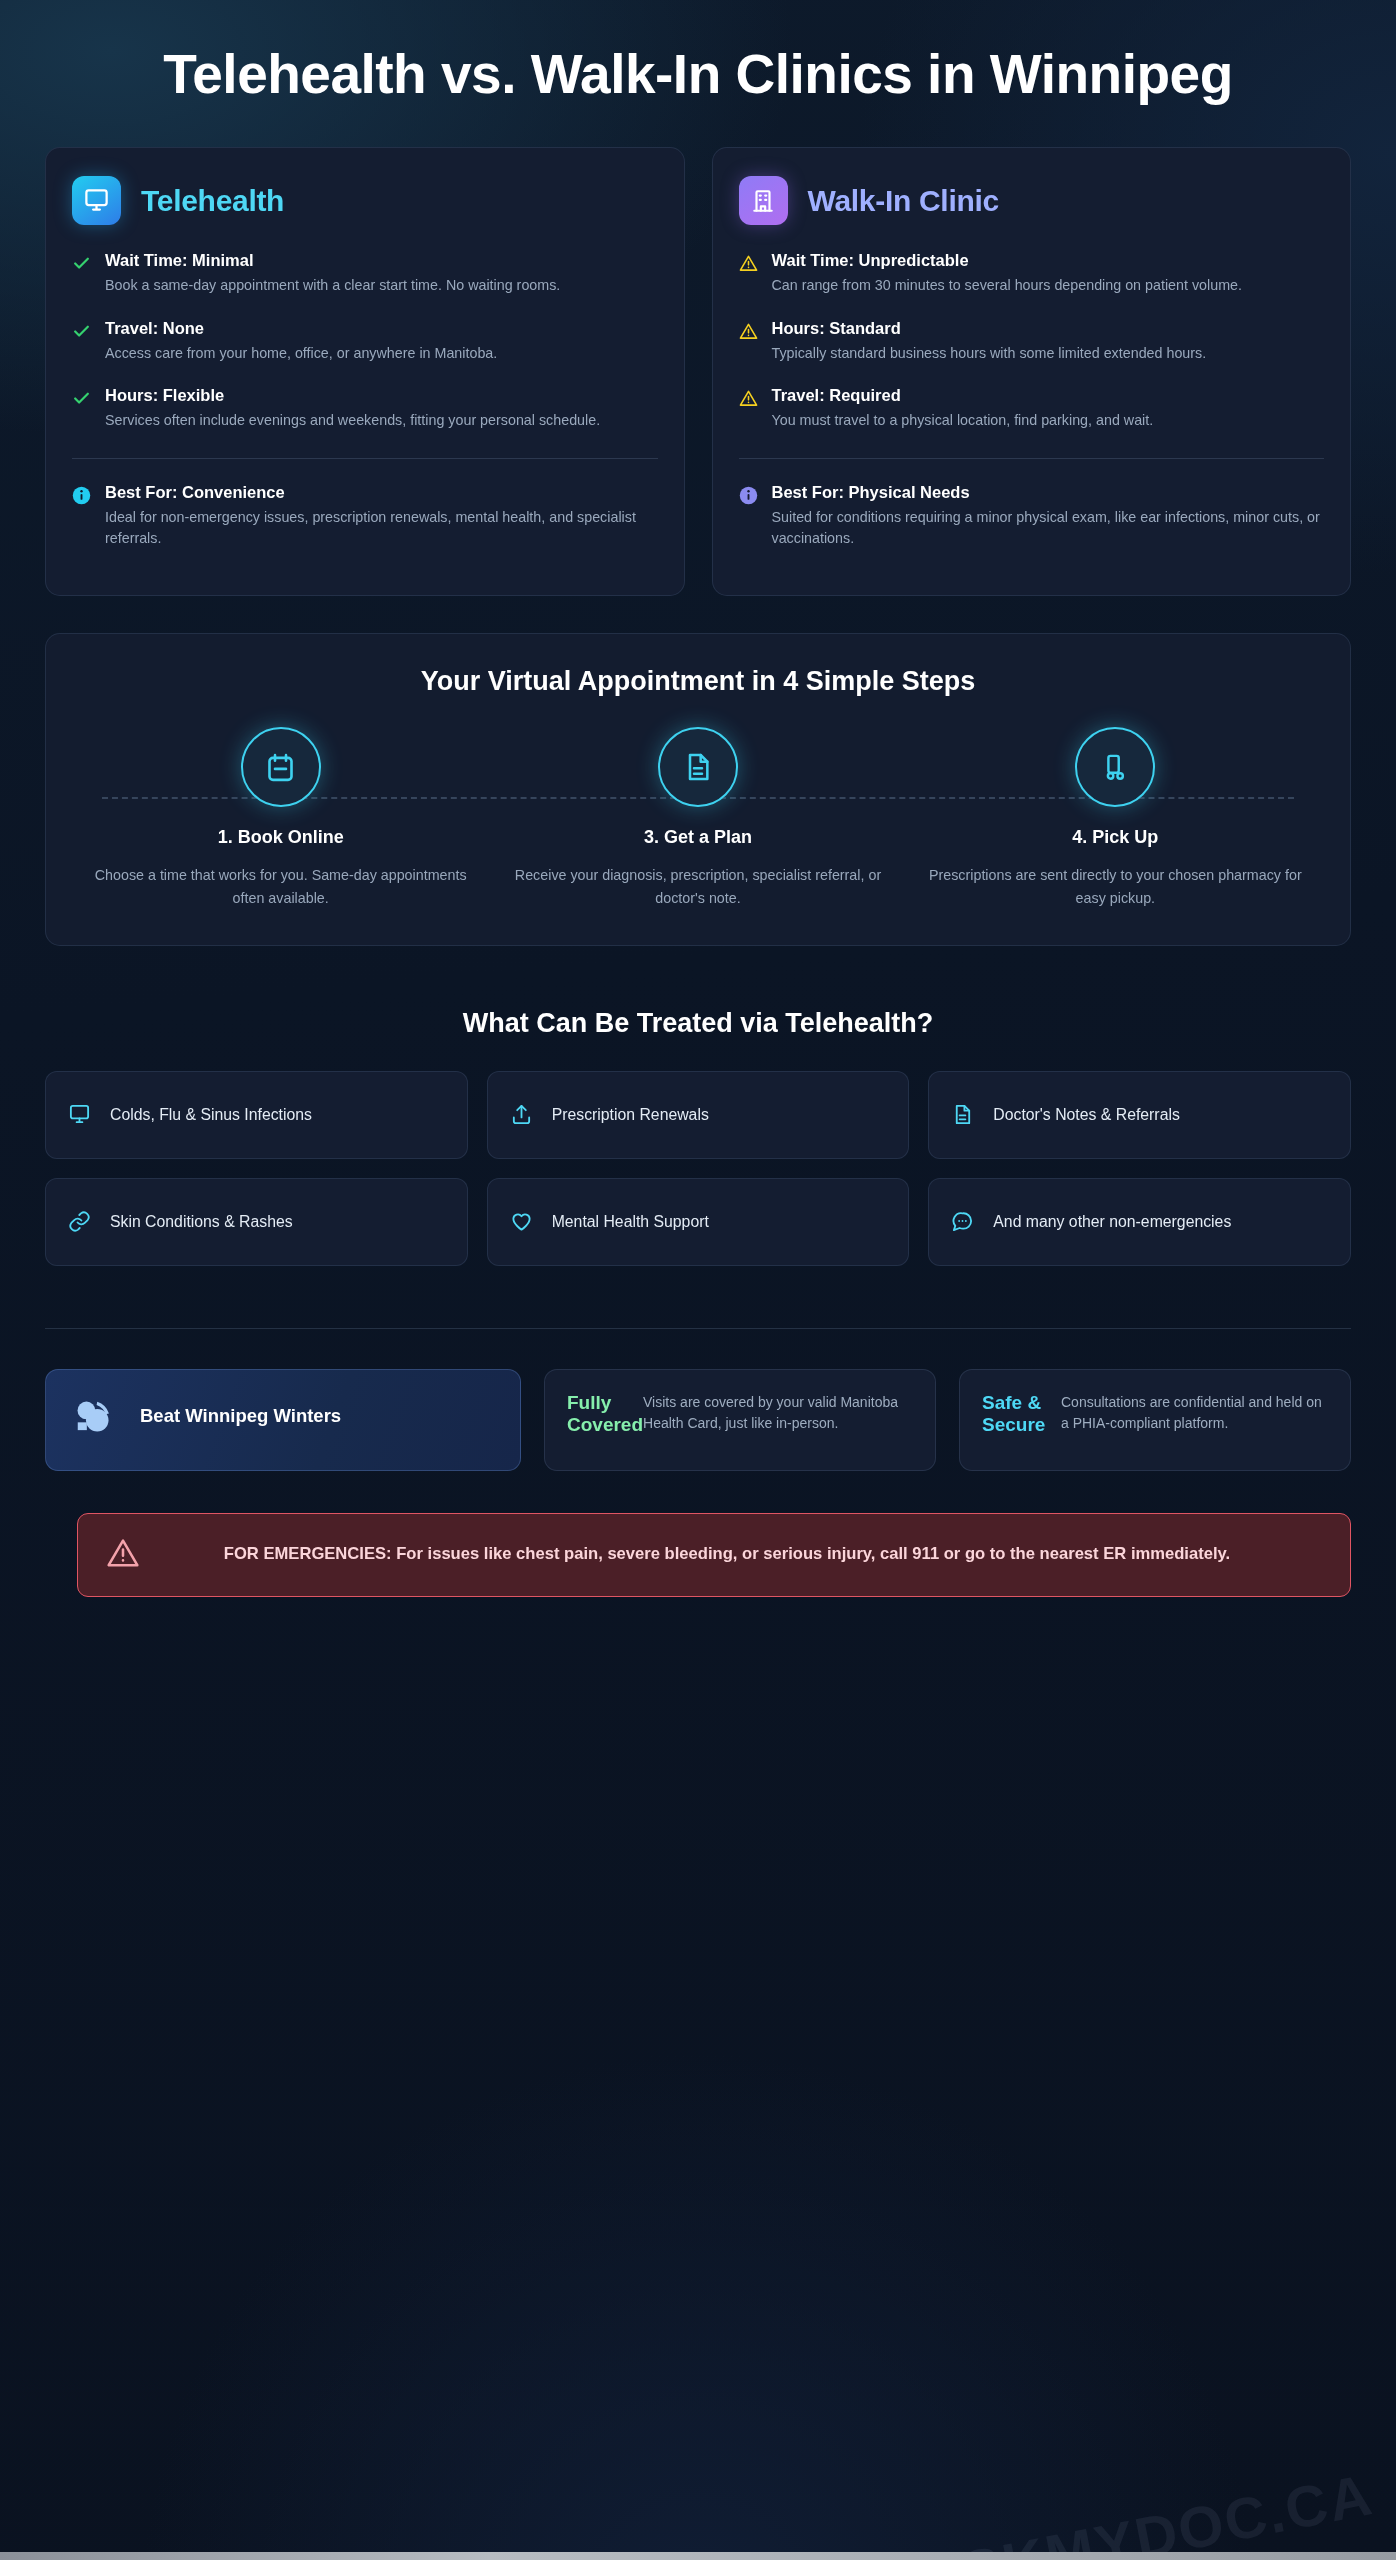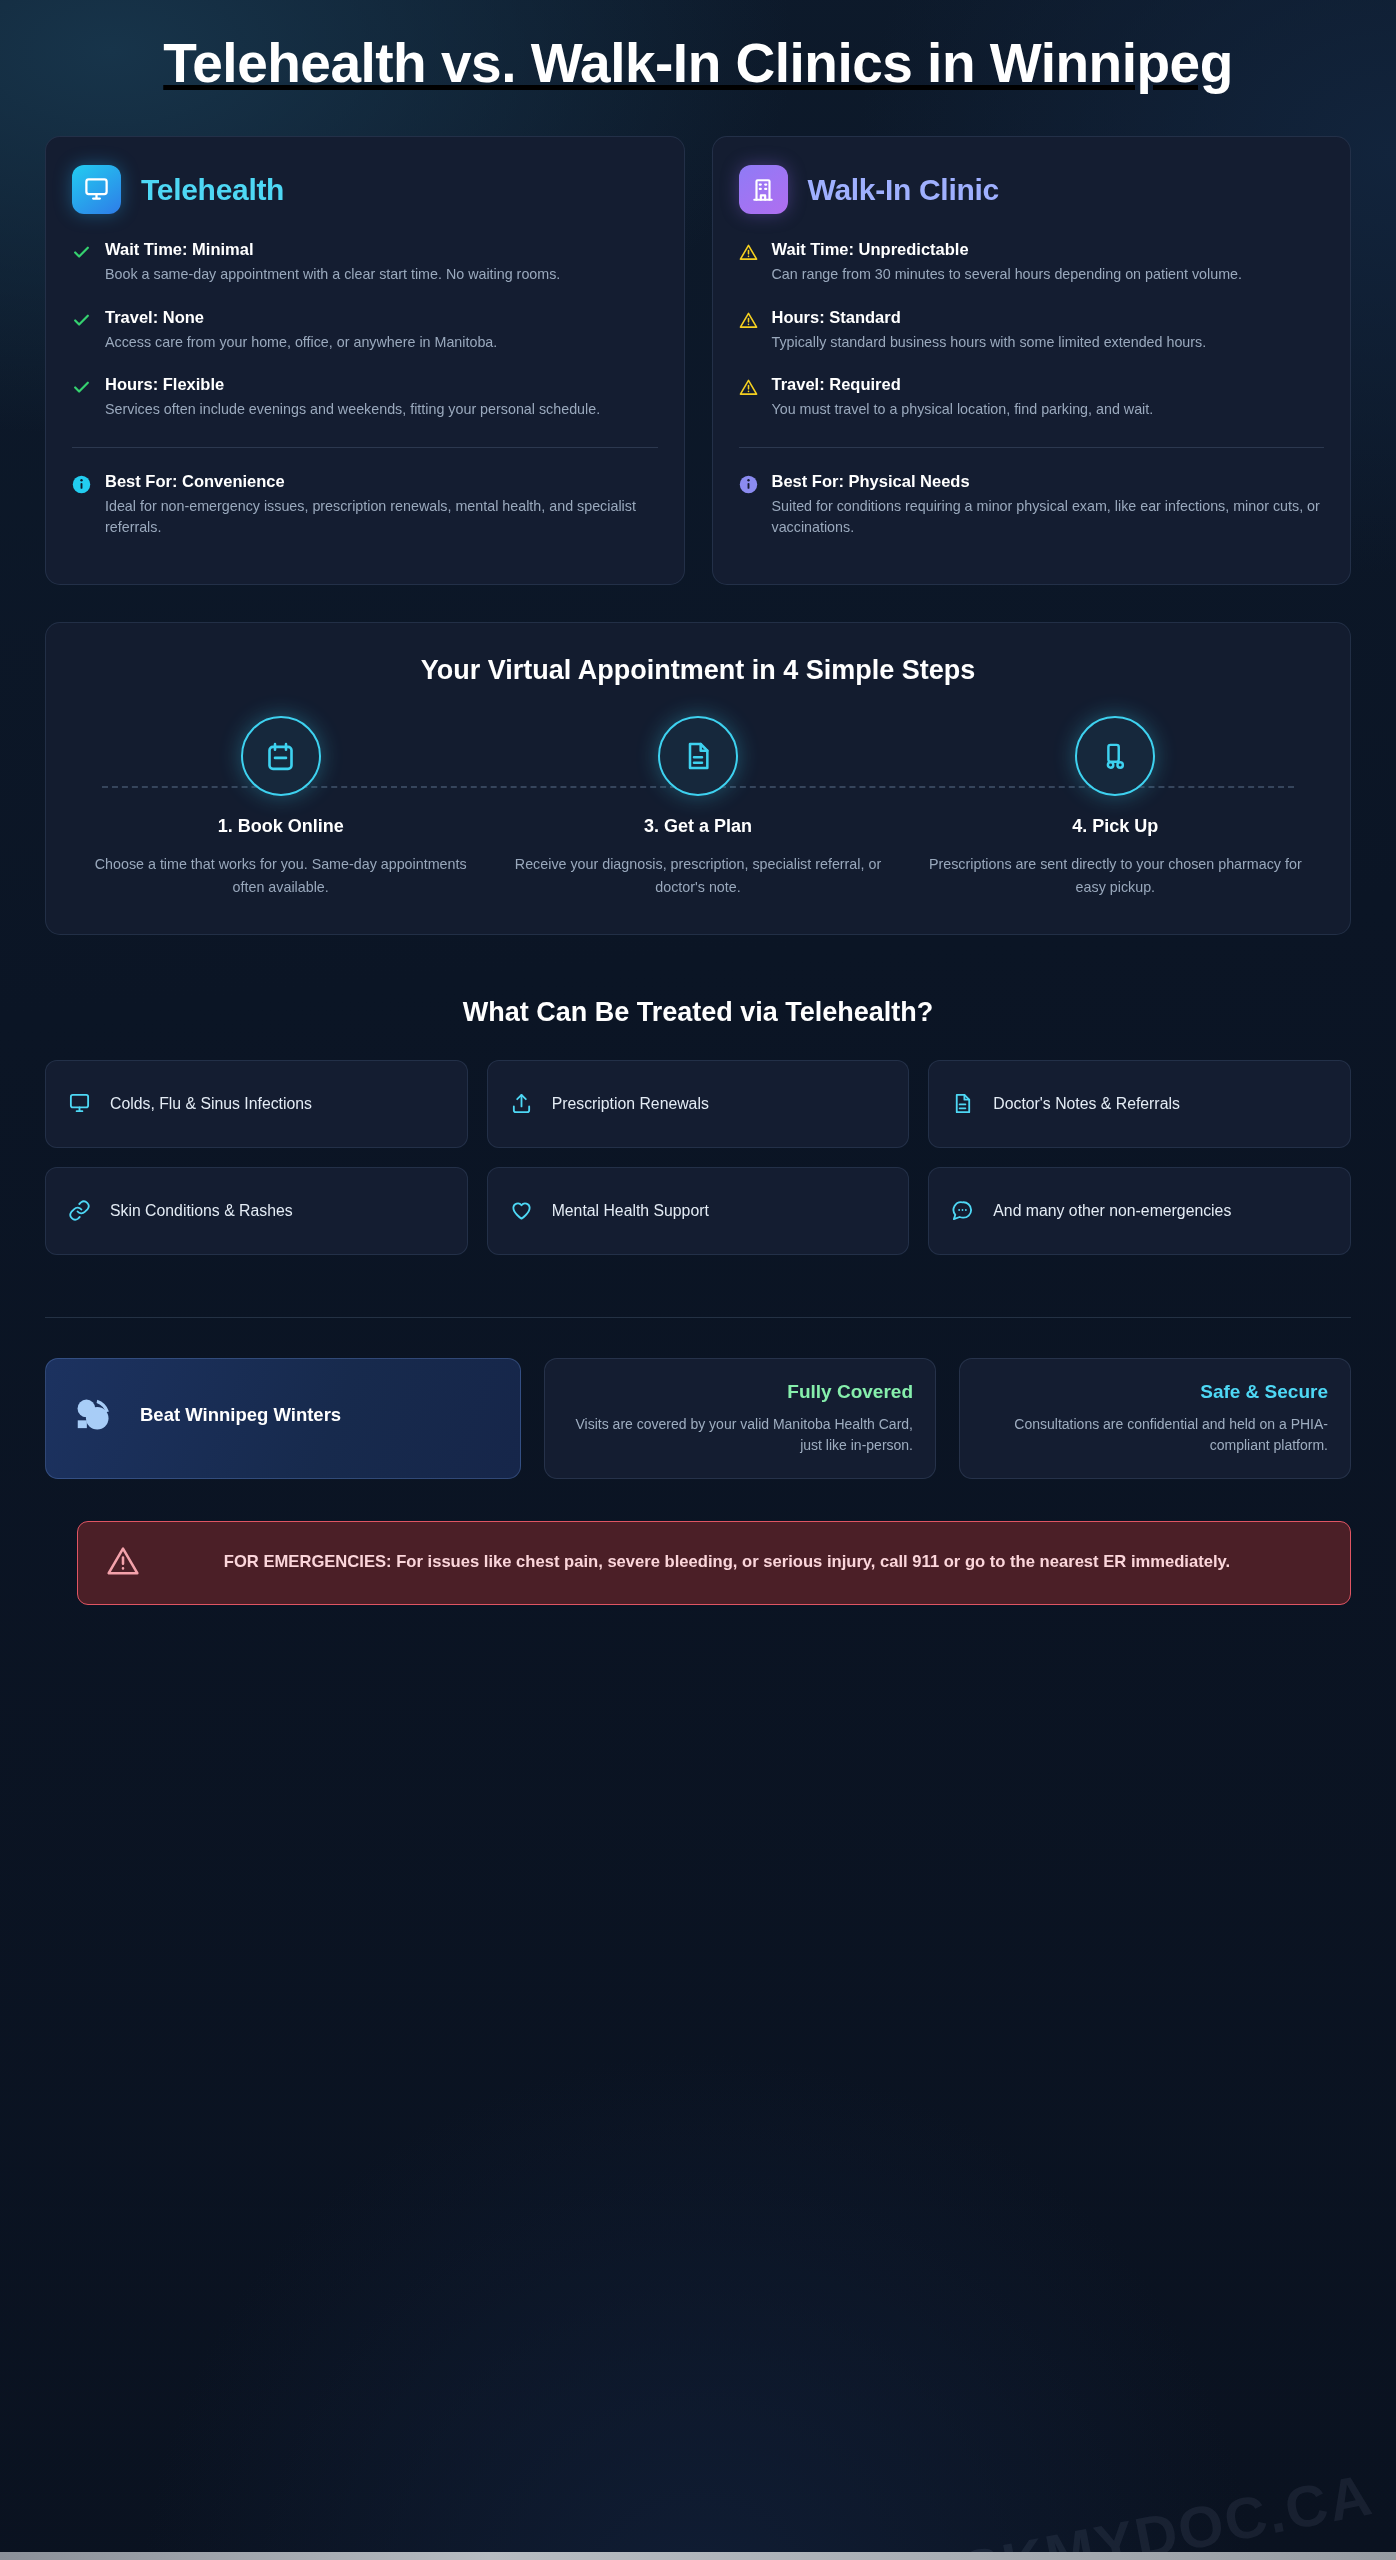"Telehealth vs. Walk-In Clinics in" .header { padding-top: 34px -> 45px; text-decoration: underline -> none }
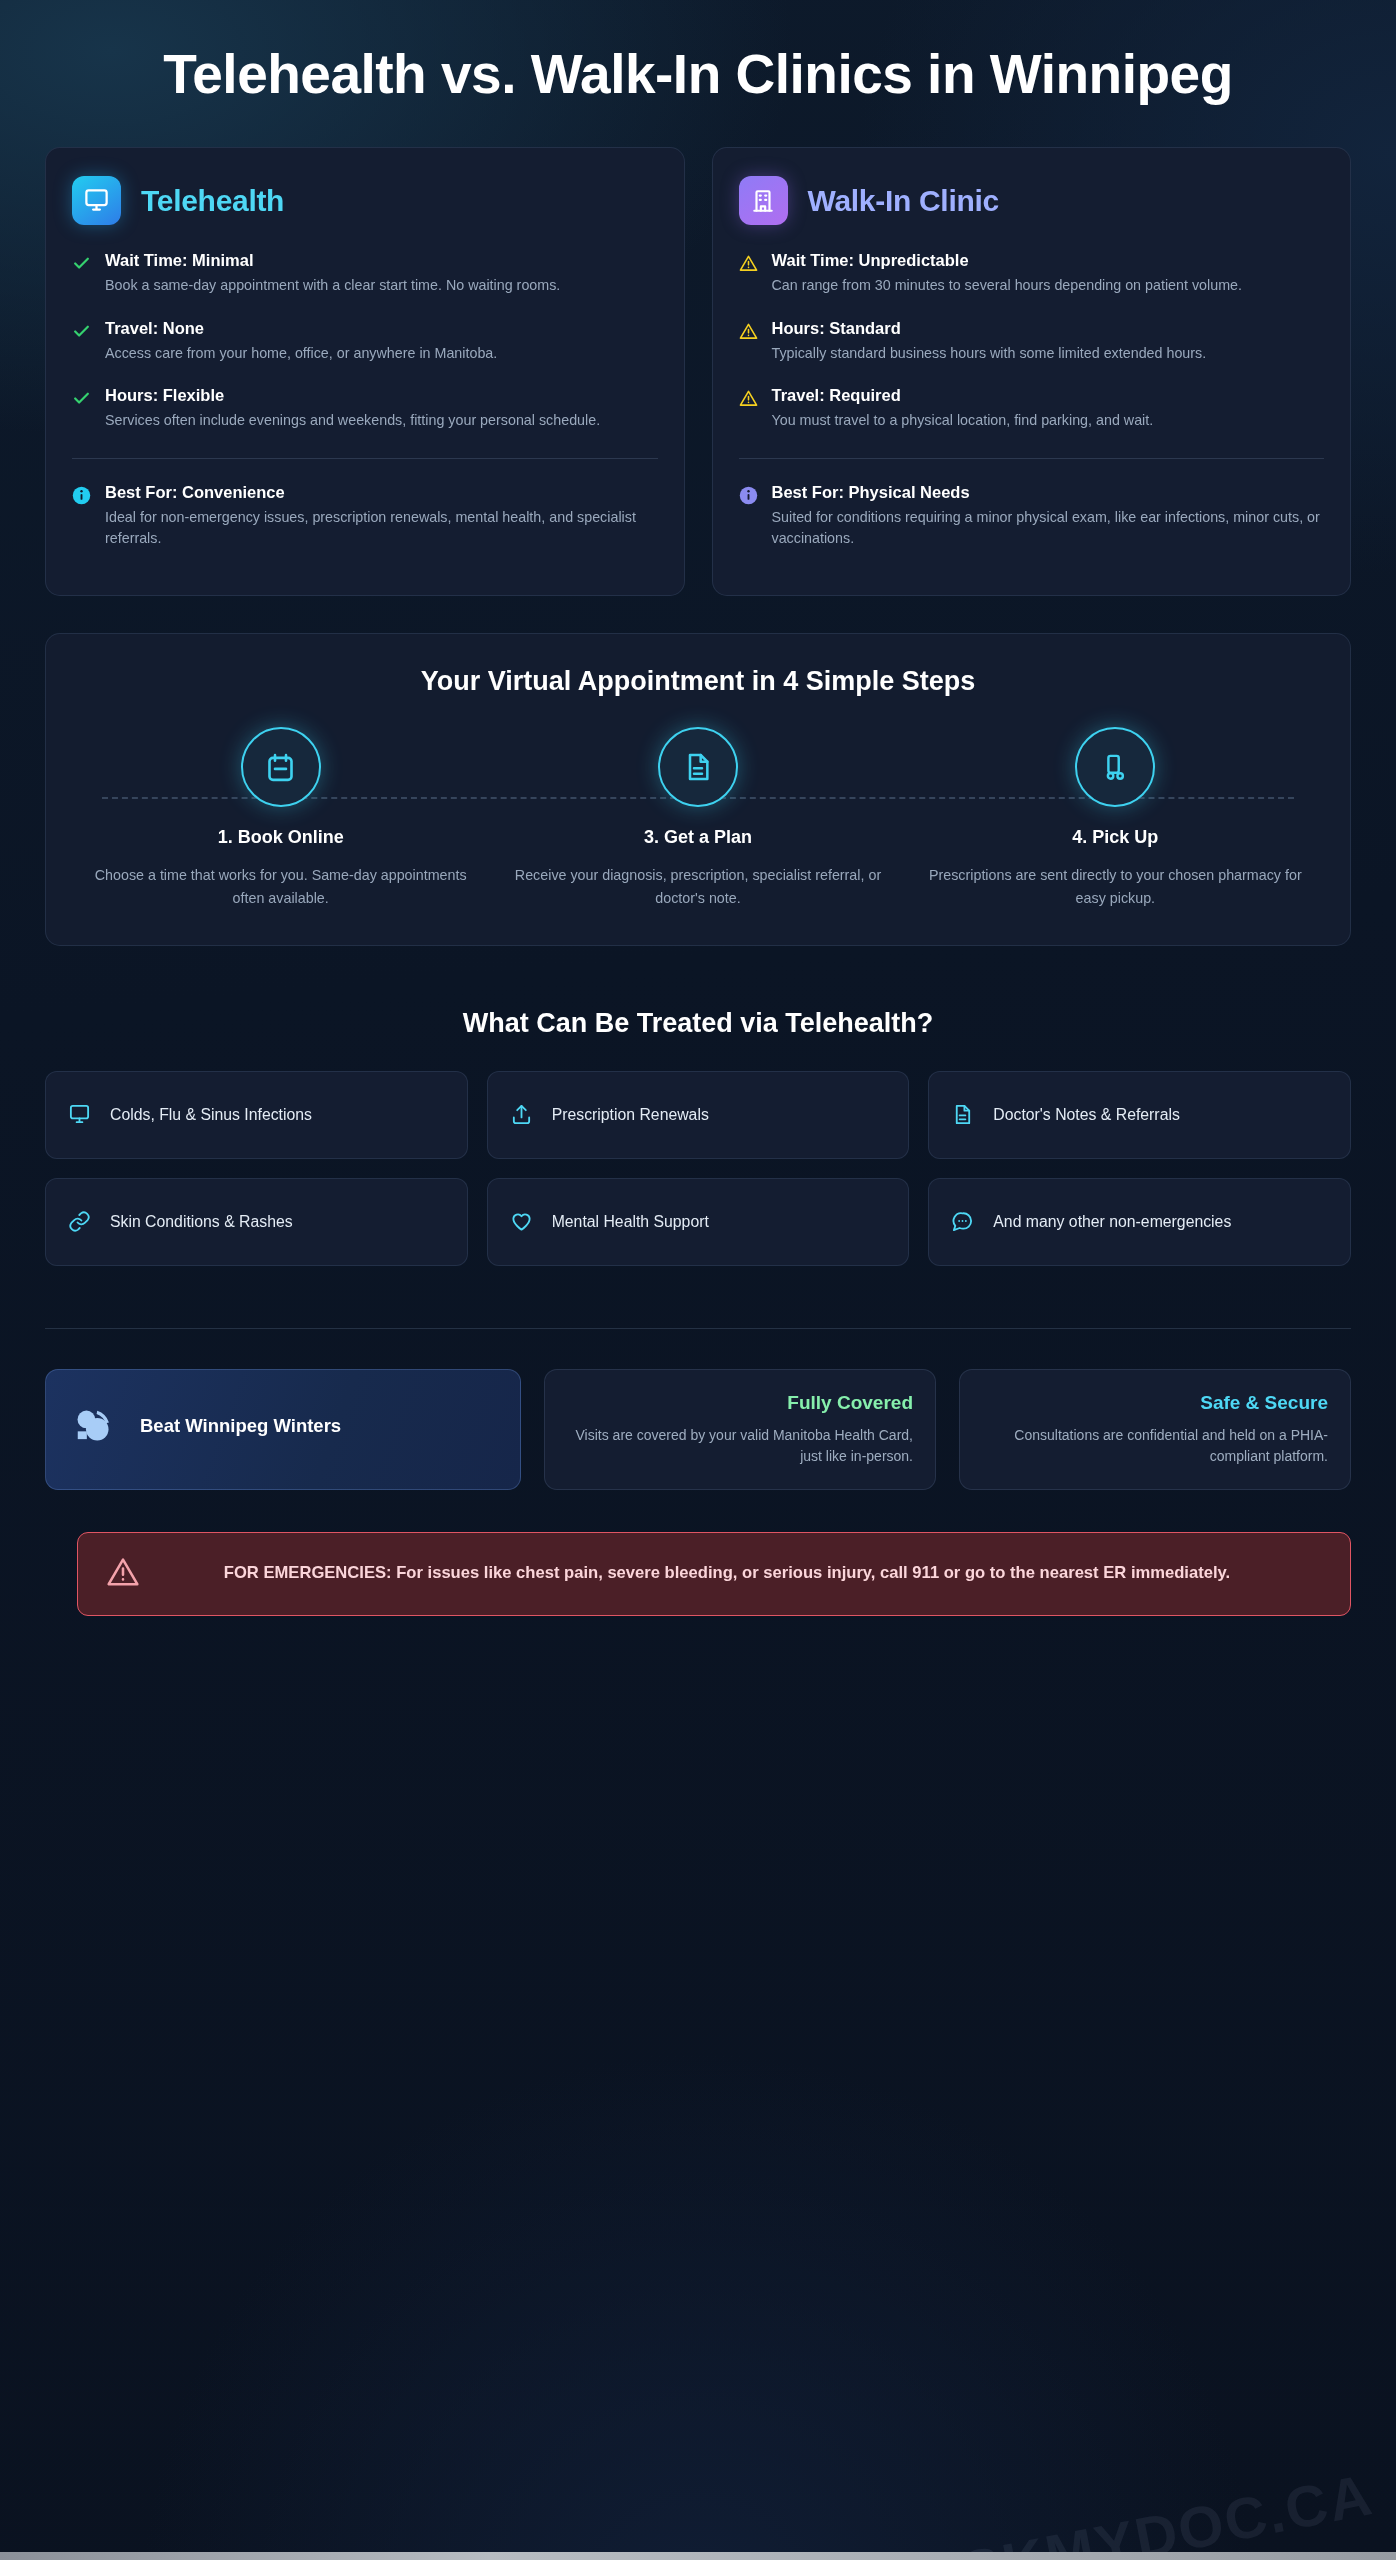"Fully Covered" .b-plain { flex-direction: column -> row; text-align: right -> left }
